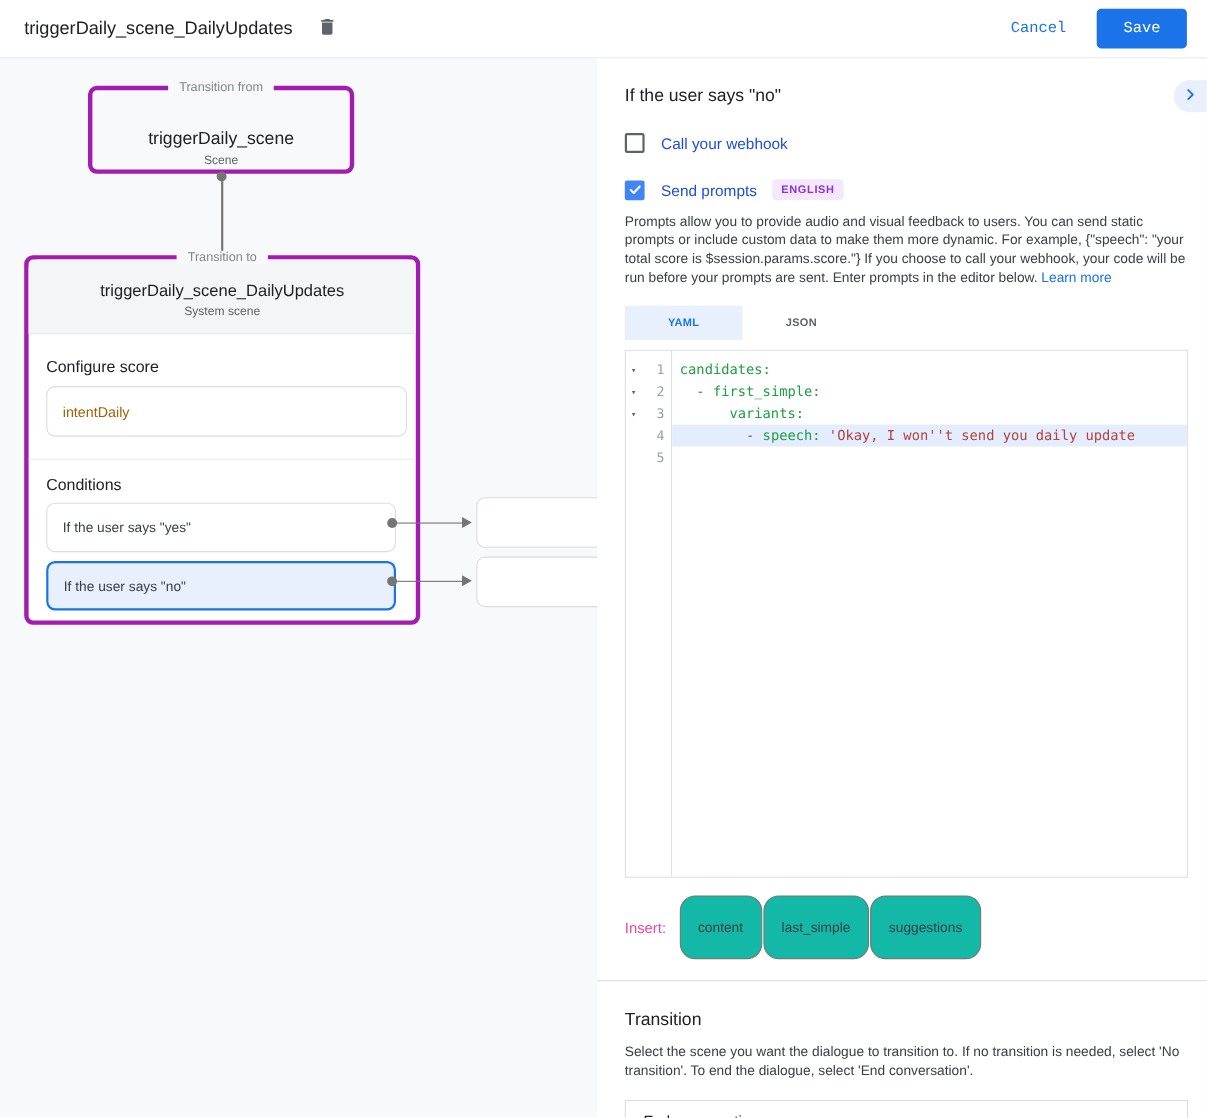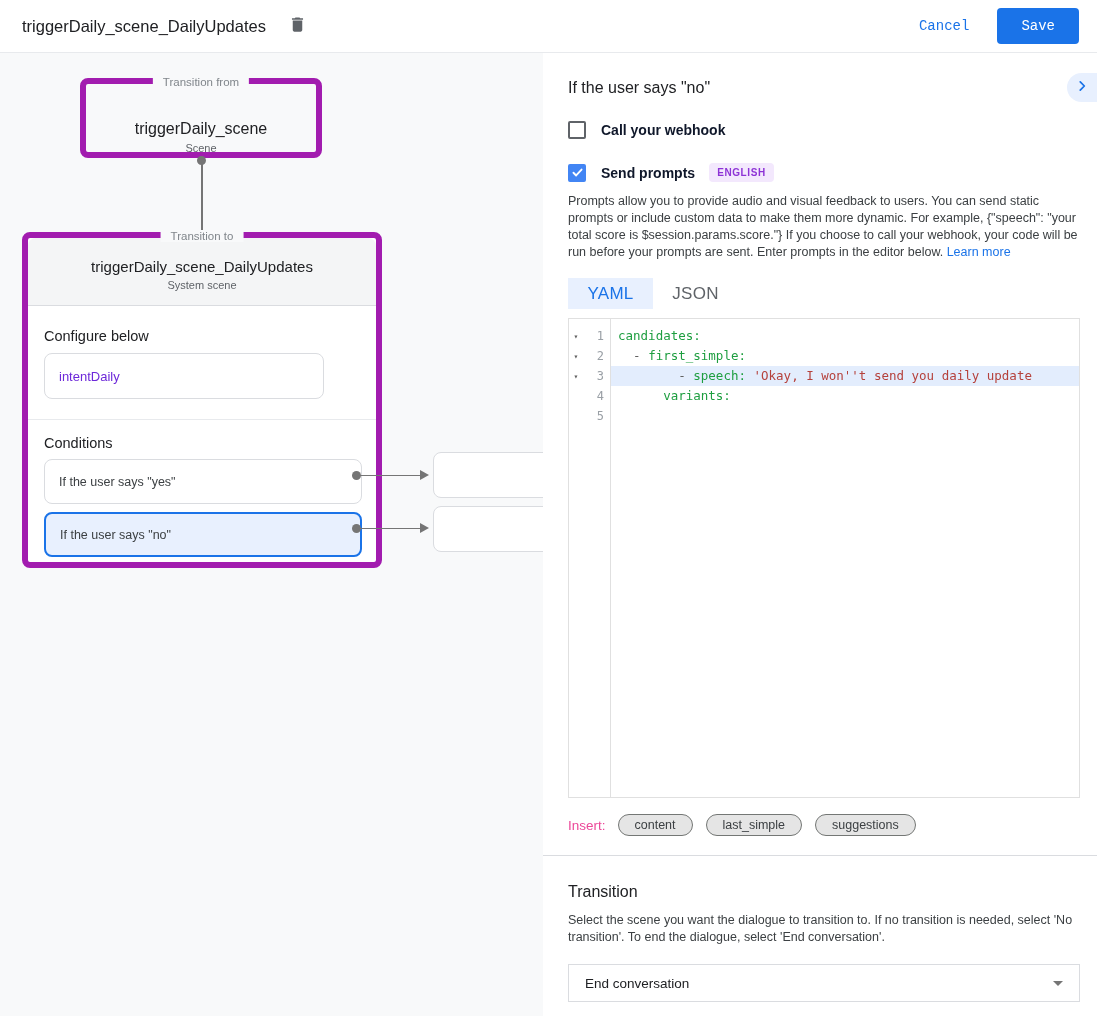"Transition from" .fieldset { border: 6px solid #a21caf -> 4px solid #a21caf }
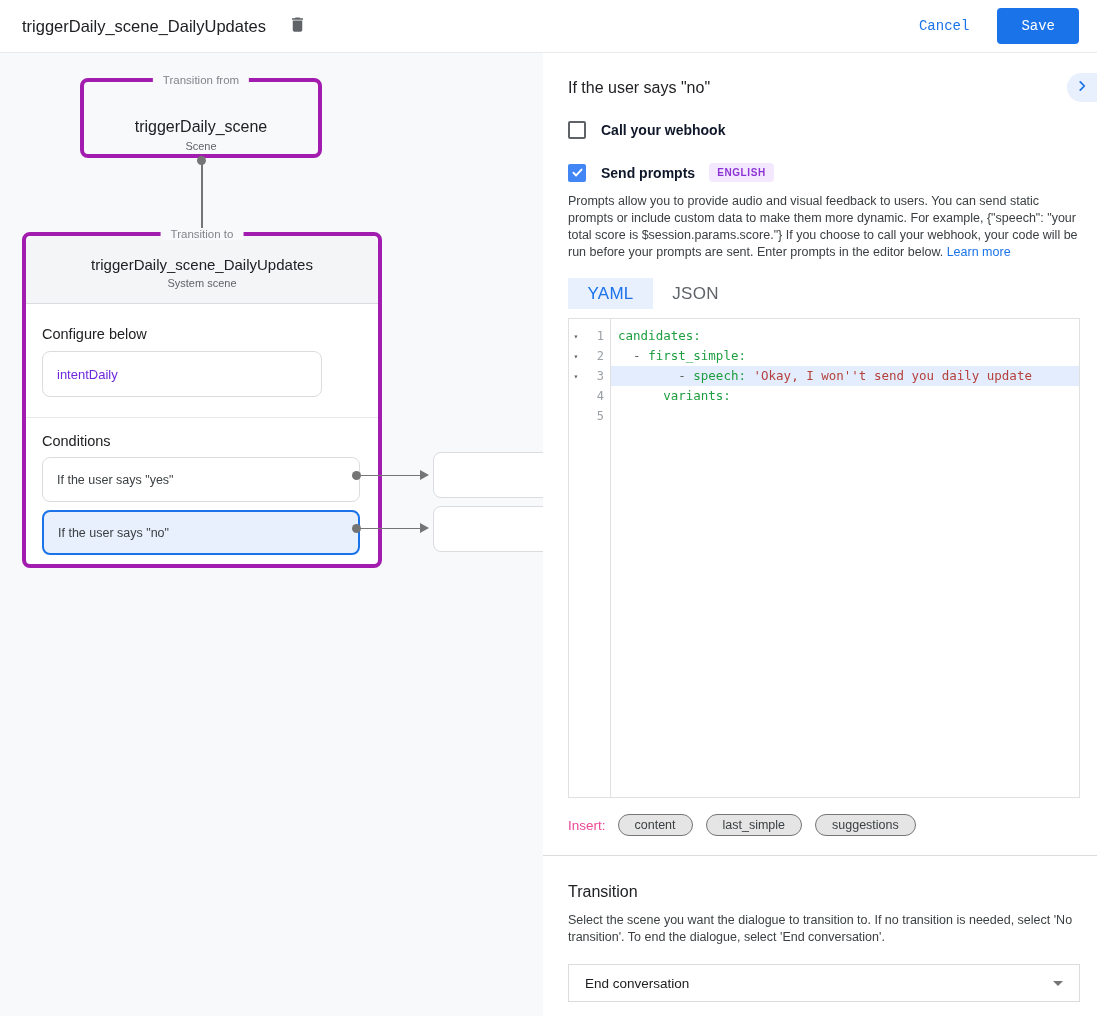"Call your webhook" .check-label { color: #0f172a -> #1d4ed8; font-weight: 700 -> 400 }
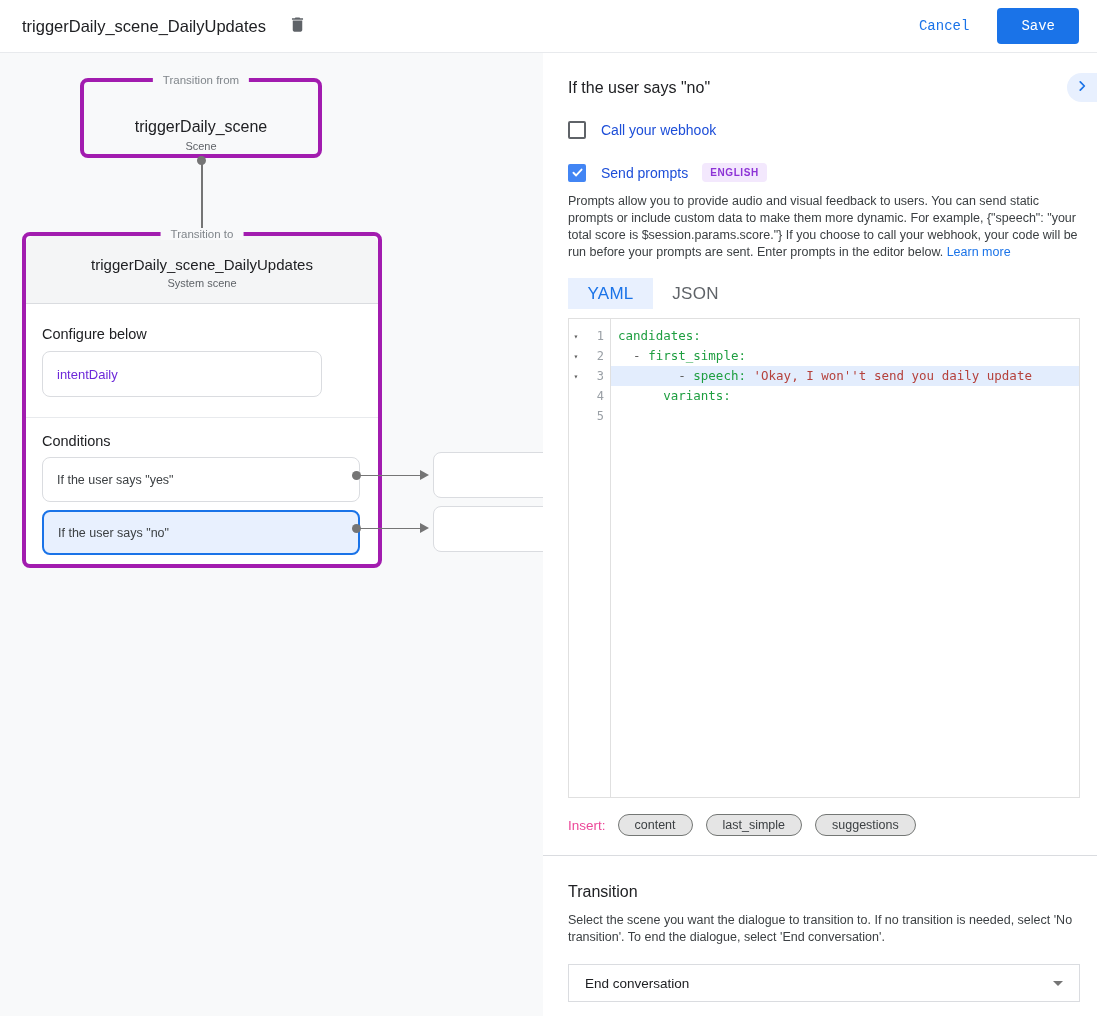"YAML" .tab { font-size: 17px -> 10px; font-weight: 400 -> 700; width: 85px -> 107px }
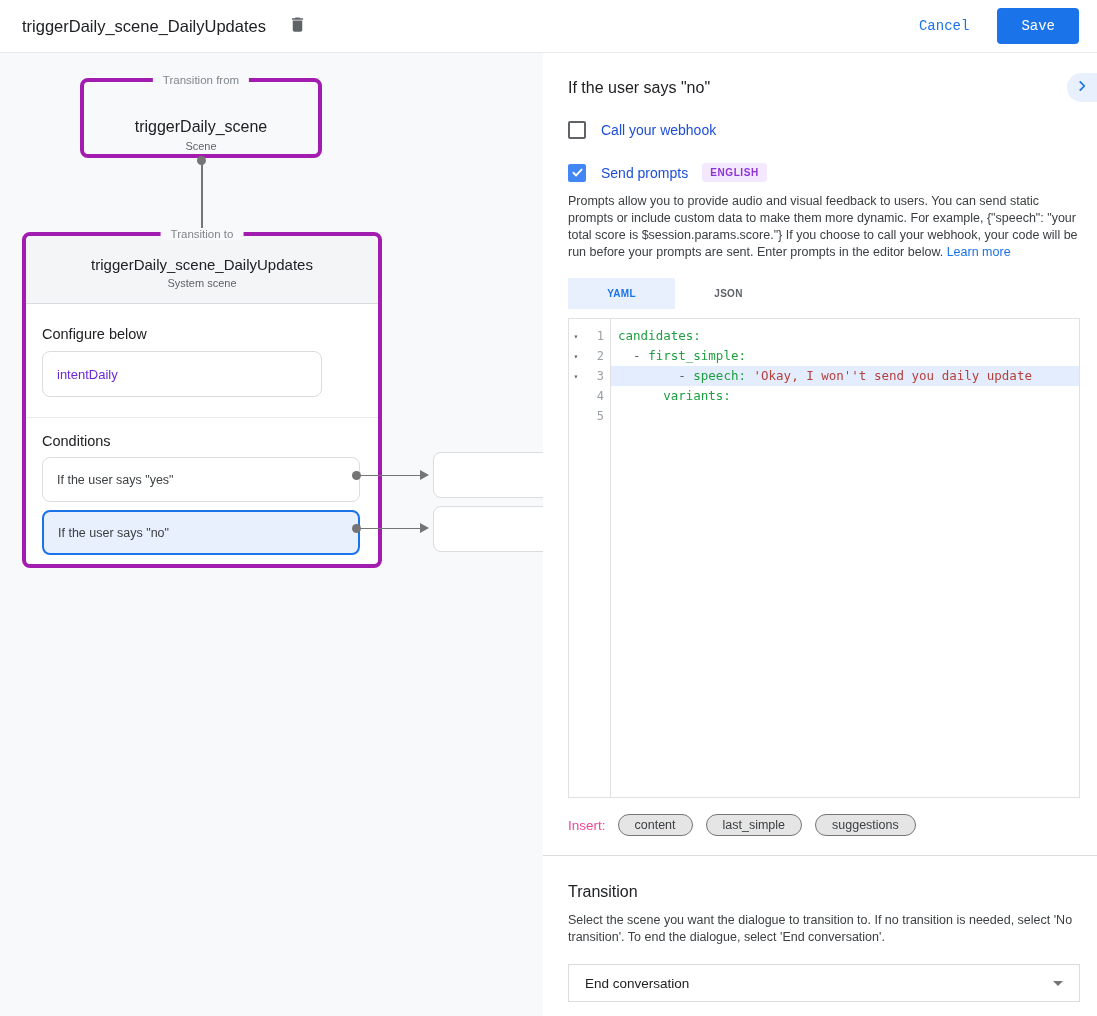"Configure below" div.intent-label { text: below -> score }
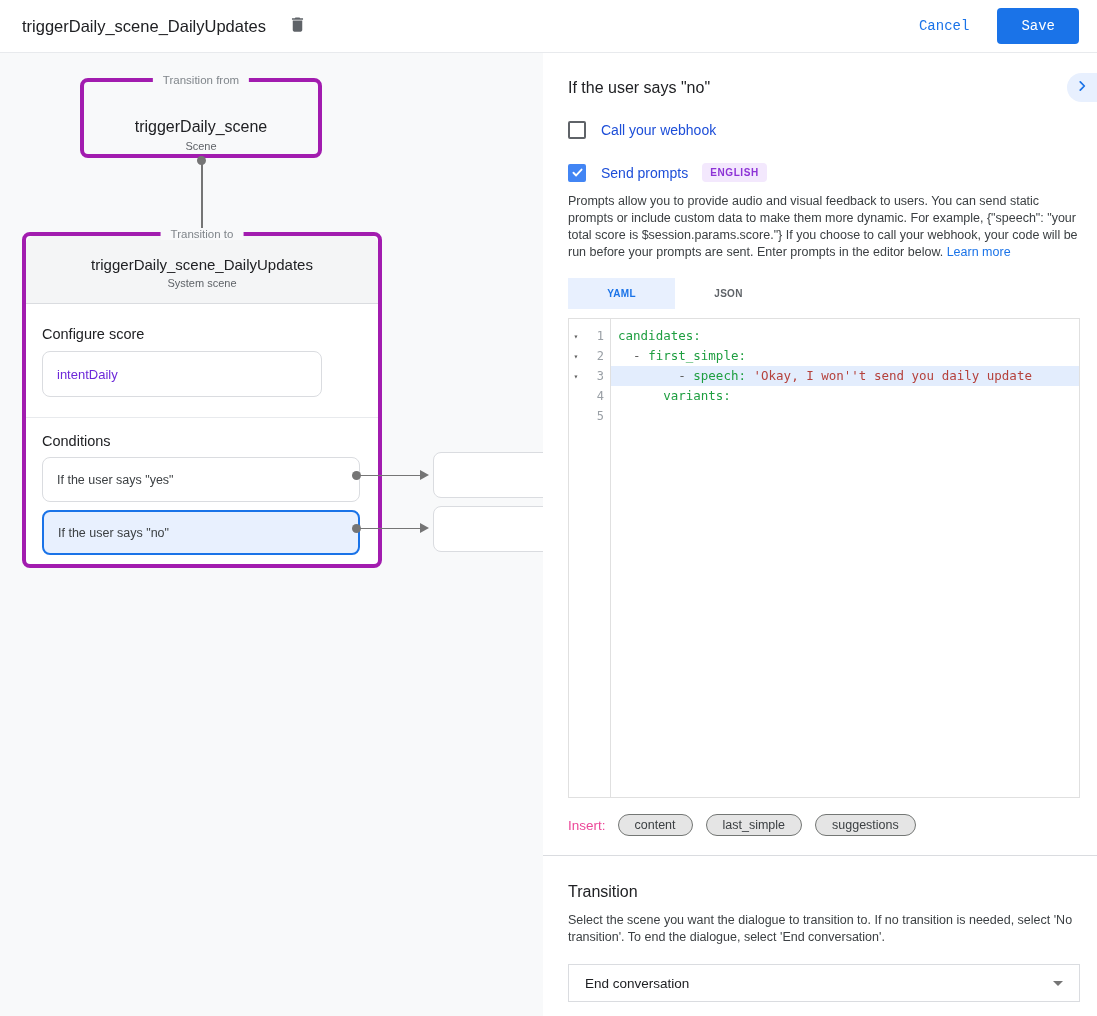"intentDaily" .intent-box { color: #6d28d9 -> #a16207; width: 280px -> 328px }
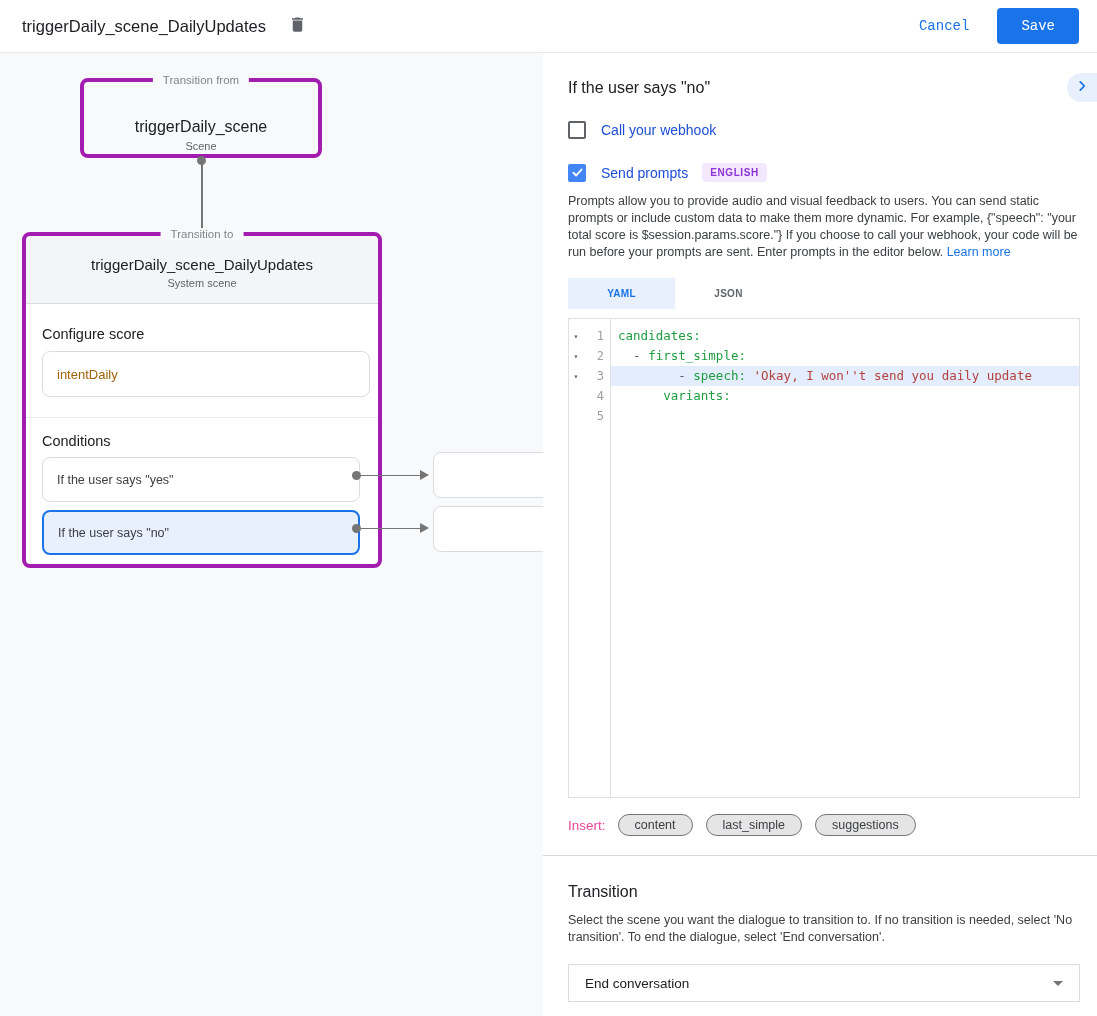"- speech: 'Okay, I won''t" div.code-line { order: before "variants:" -> after "variants:" }
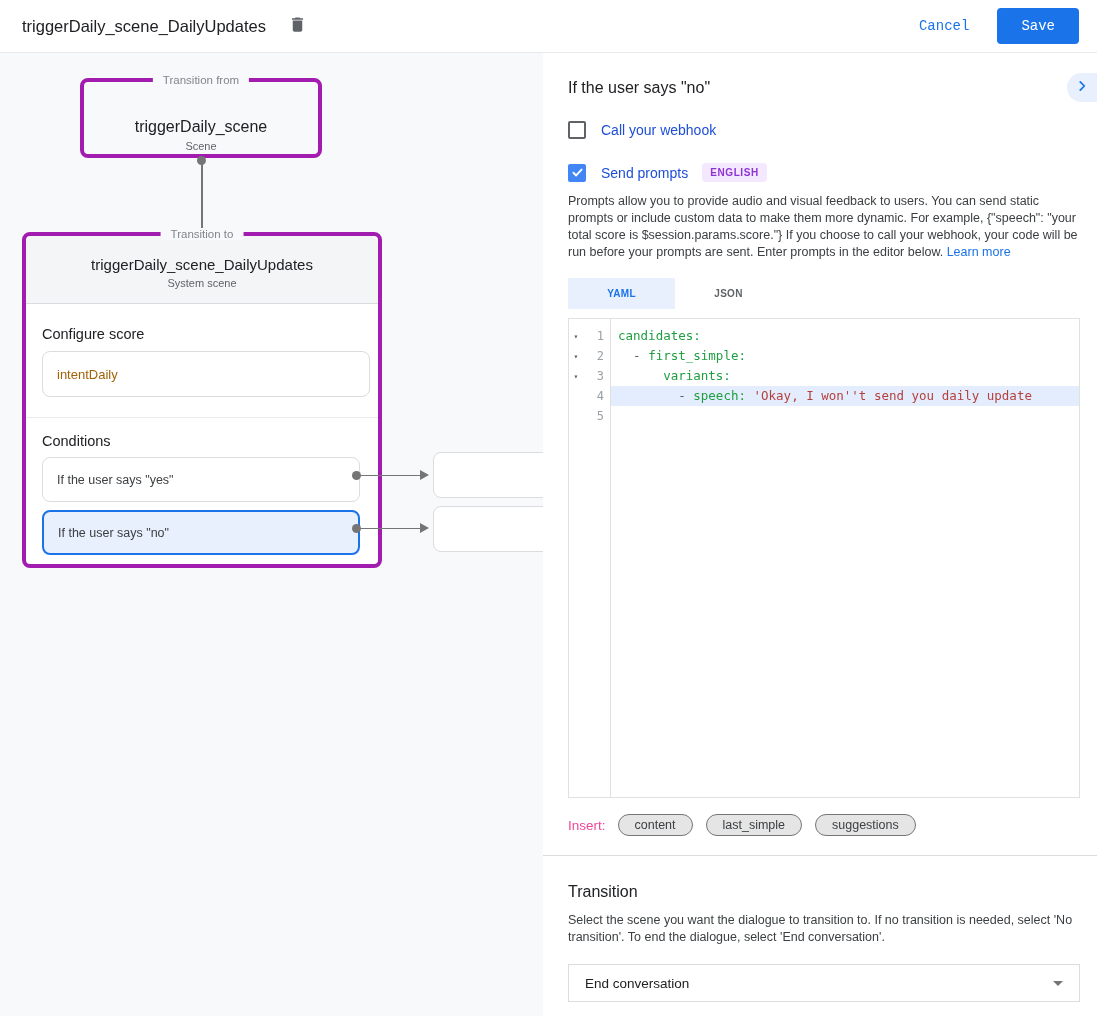"content" .chip { background: #e5e5e5 -> #14b8a6; margin-right: 13px -> 1px; padding: 3px 16px -> 21px 16px }
